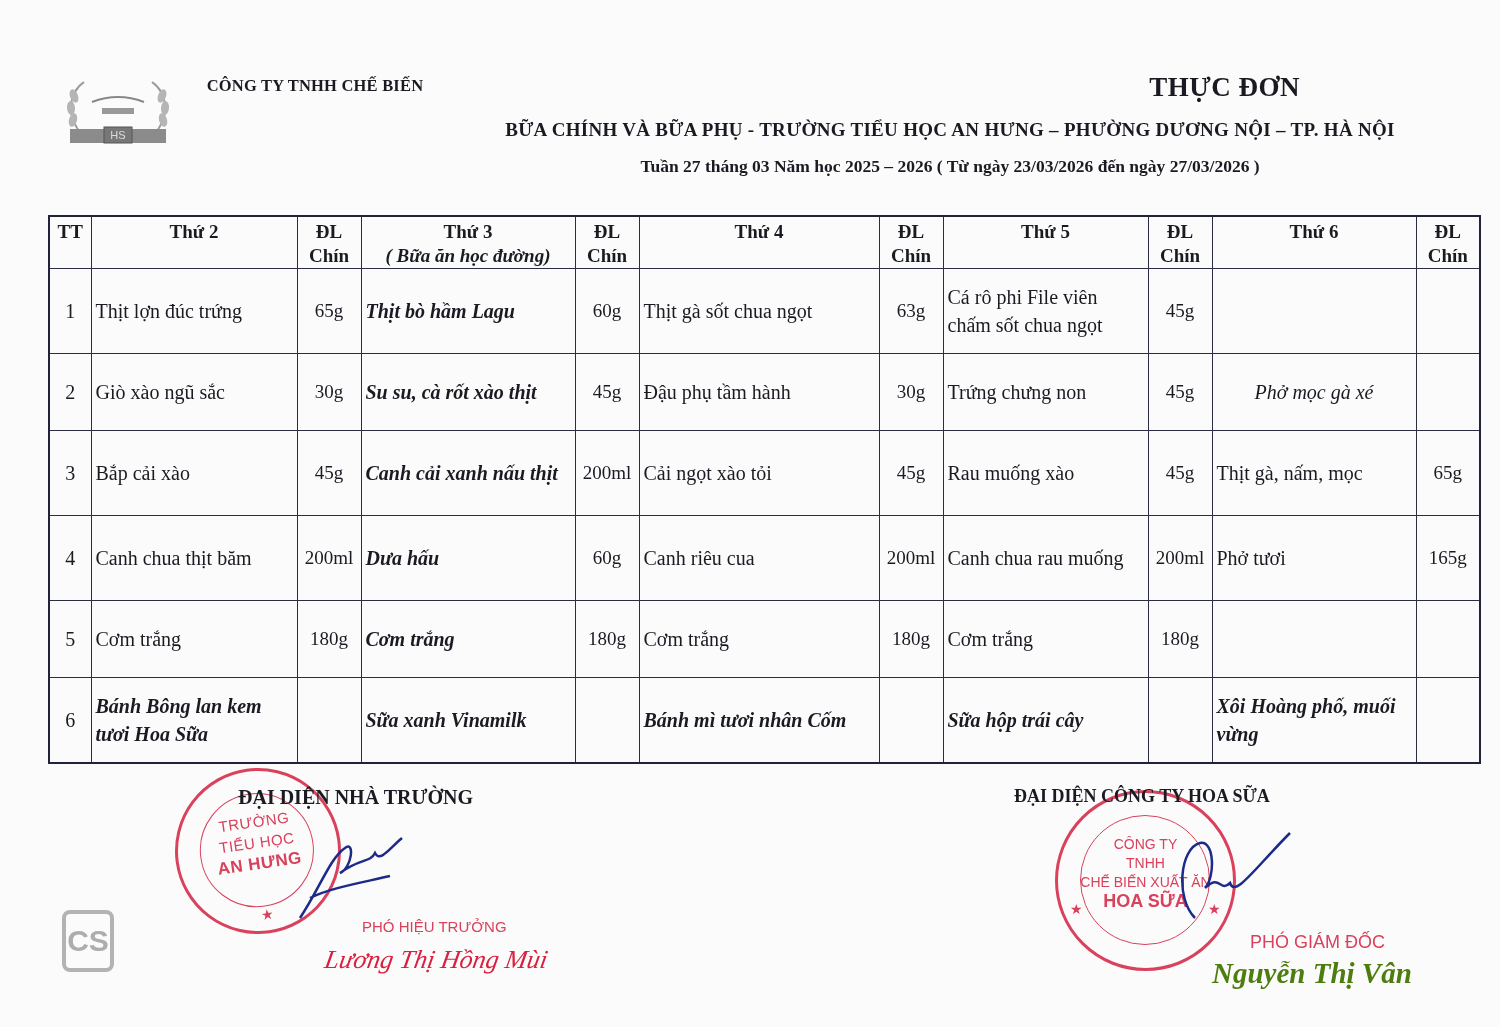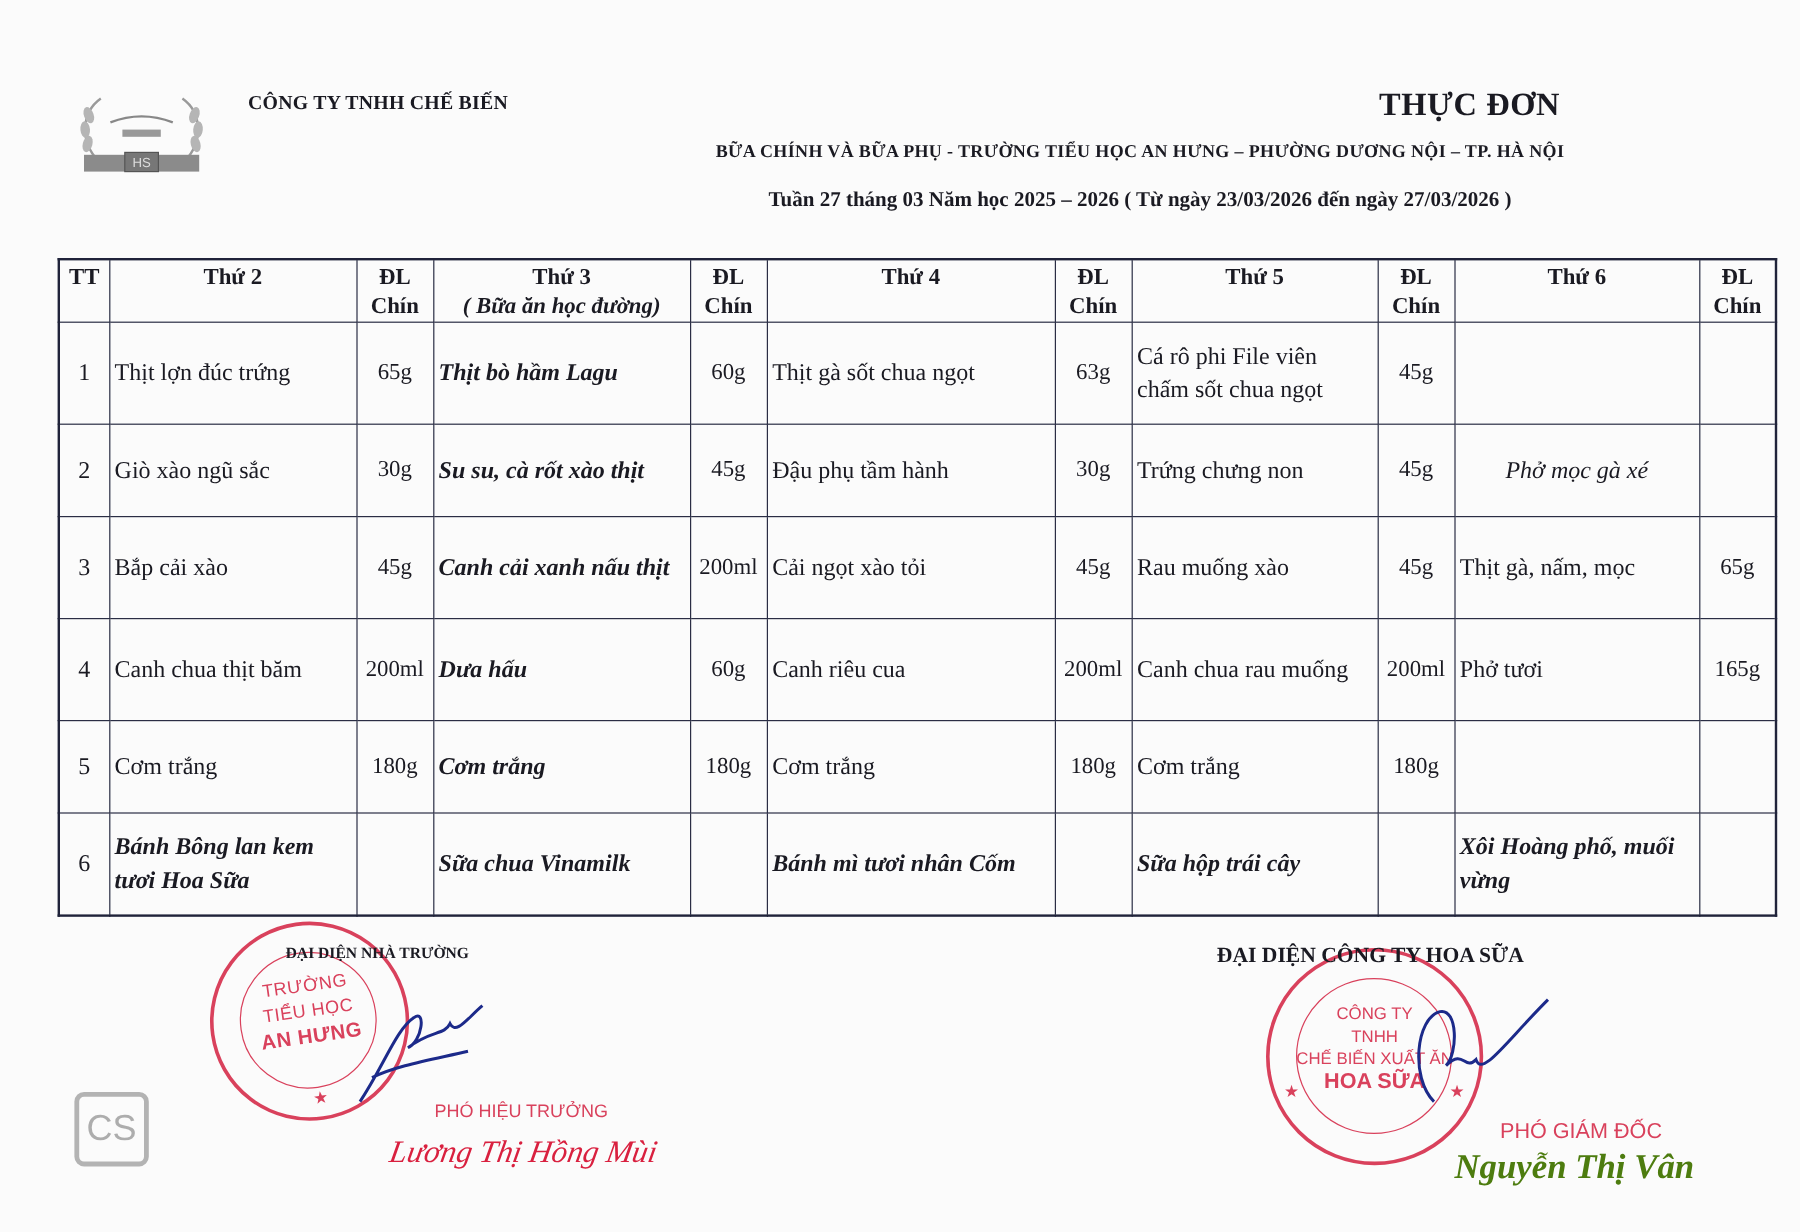"BỮA CHÍNH VÀ BỮA PHỤ" .subtitle { font-size: 15px -> 19px }
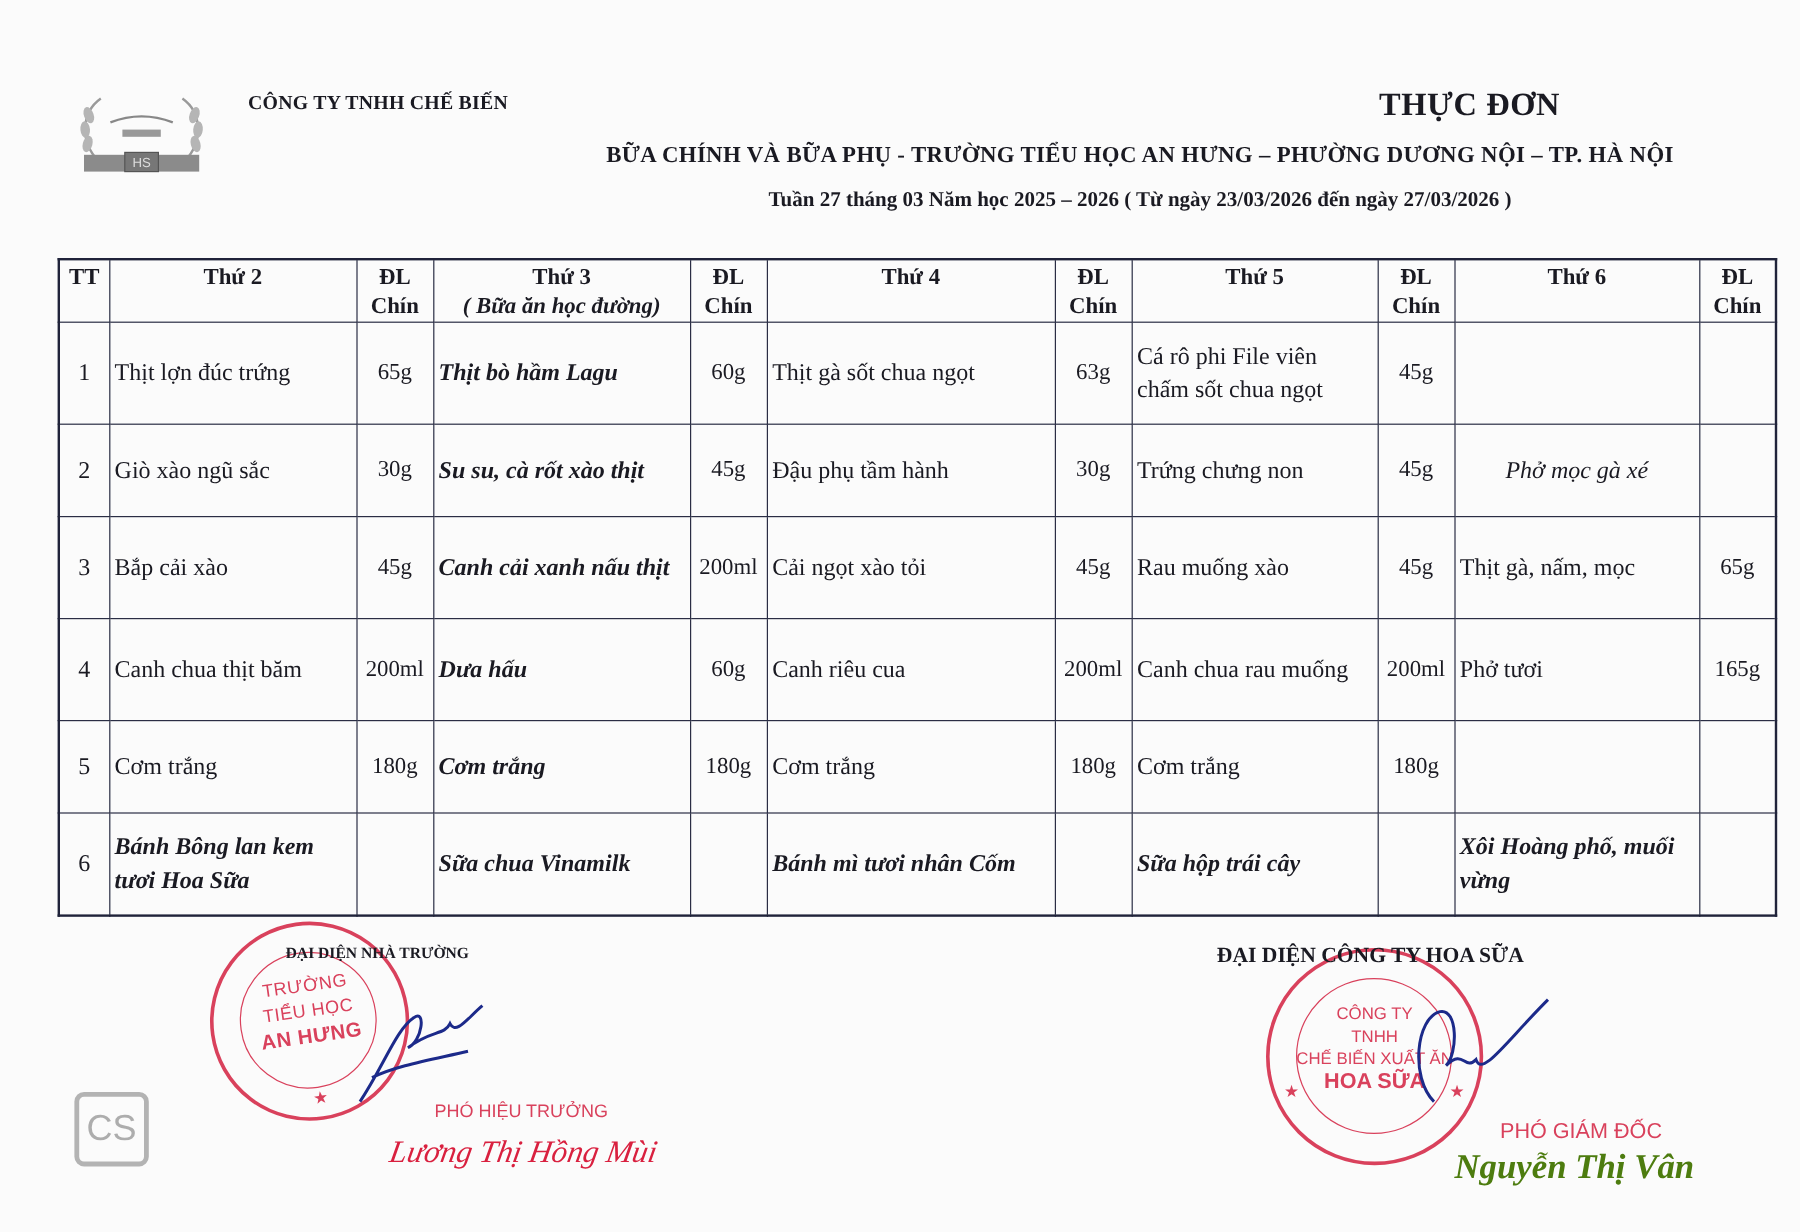"Sữa chua Vinamilk" td.dish { text: chua -> xanh }
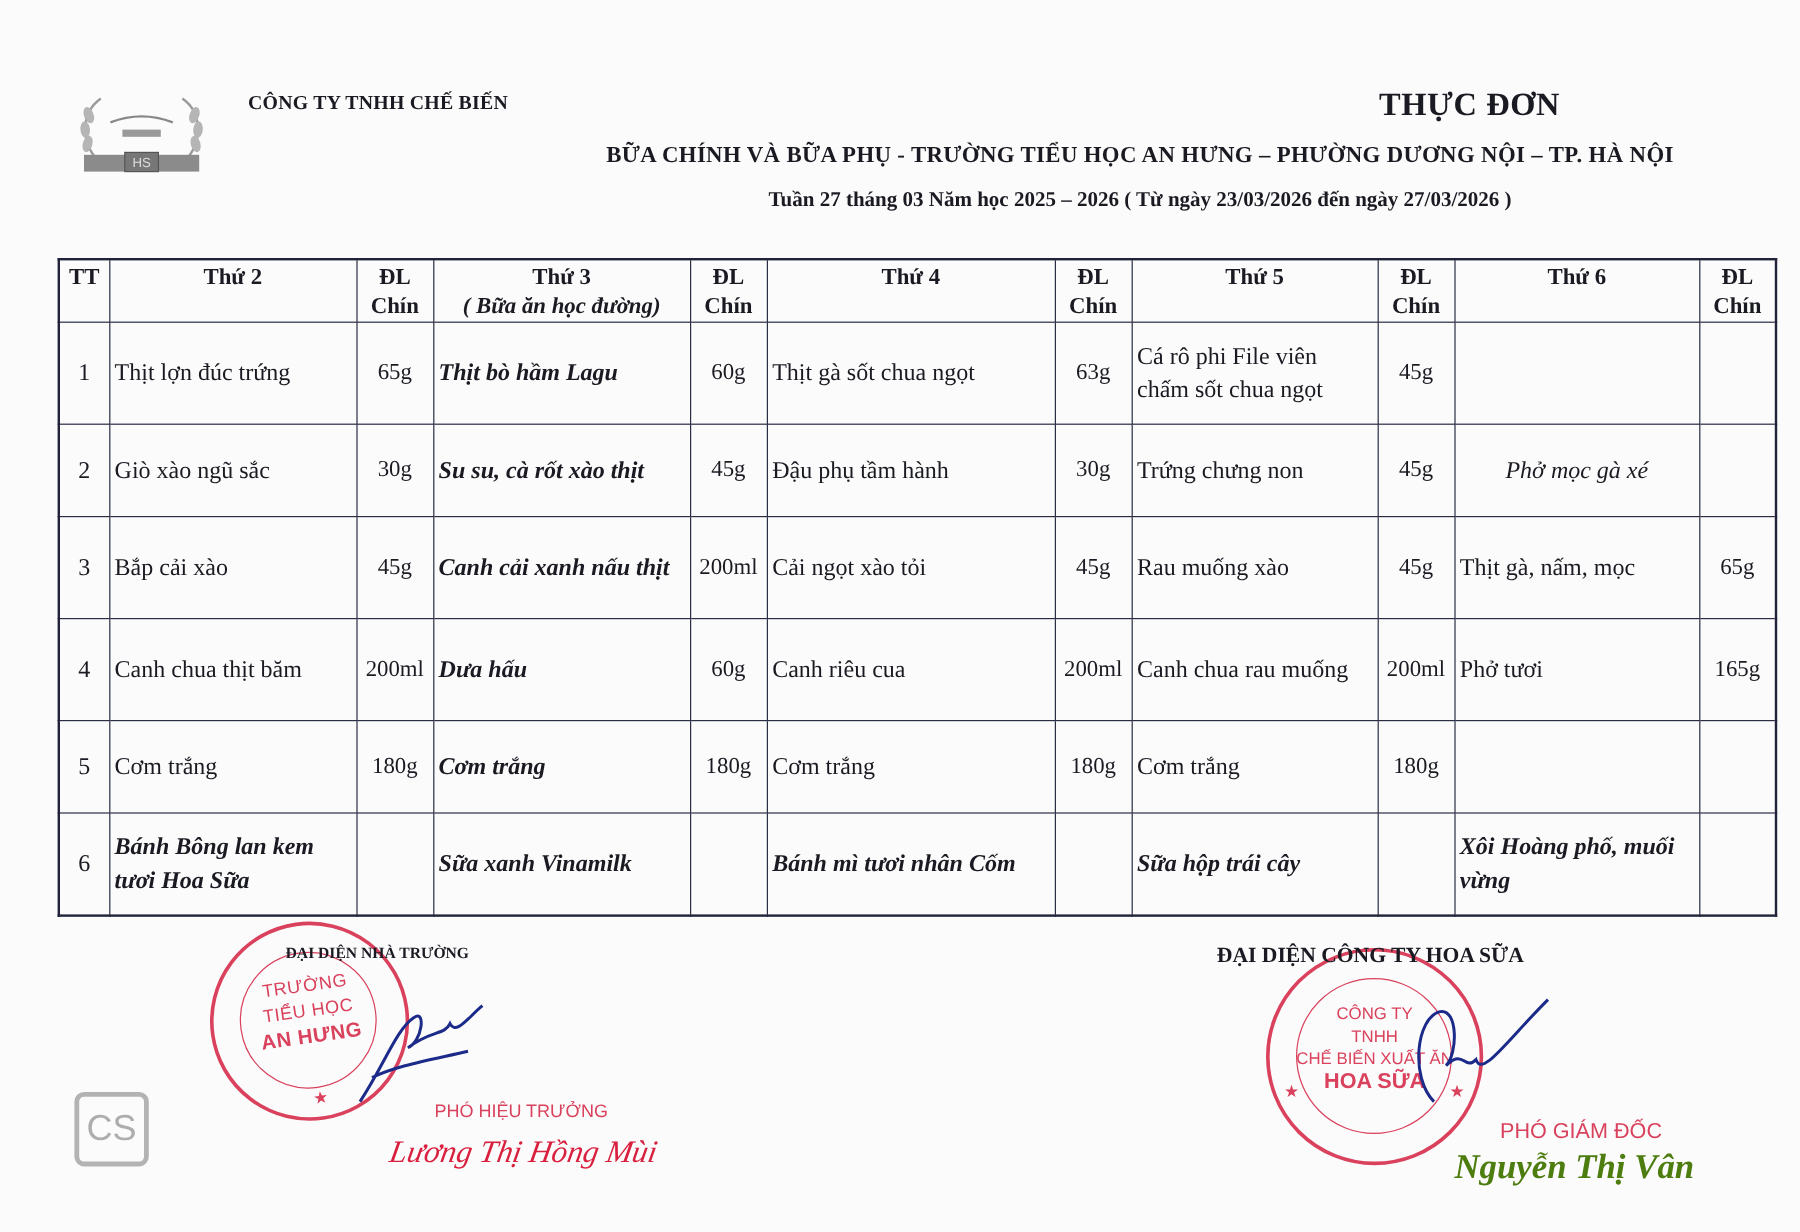"ĐẠI DIỆN NHÀ TRƯỜNG" .sig-left-title { font-size: 13px -> 20px }
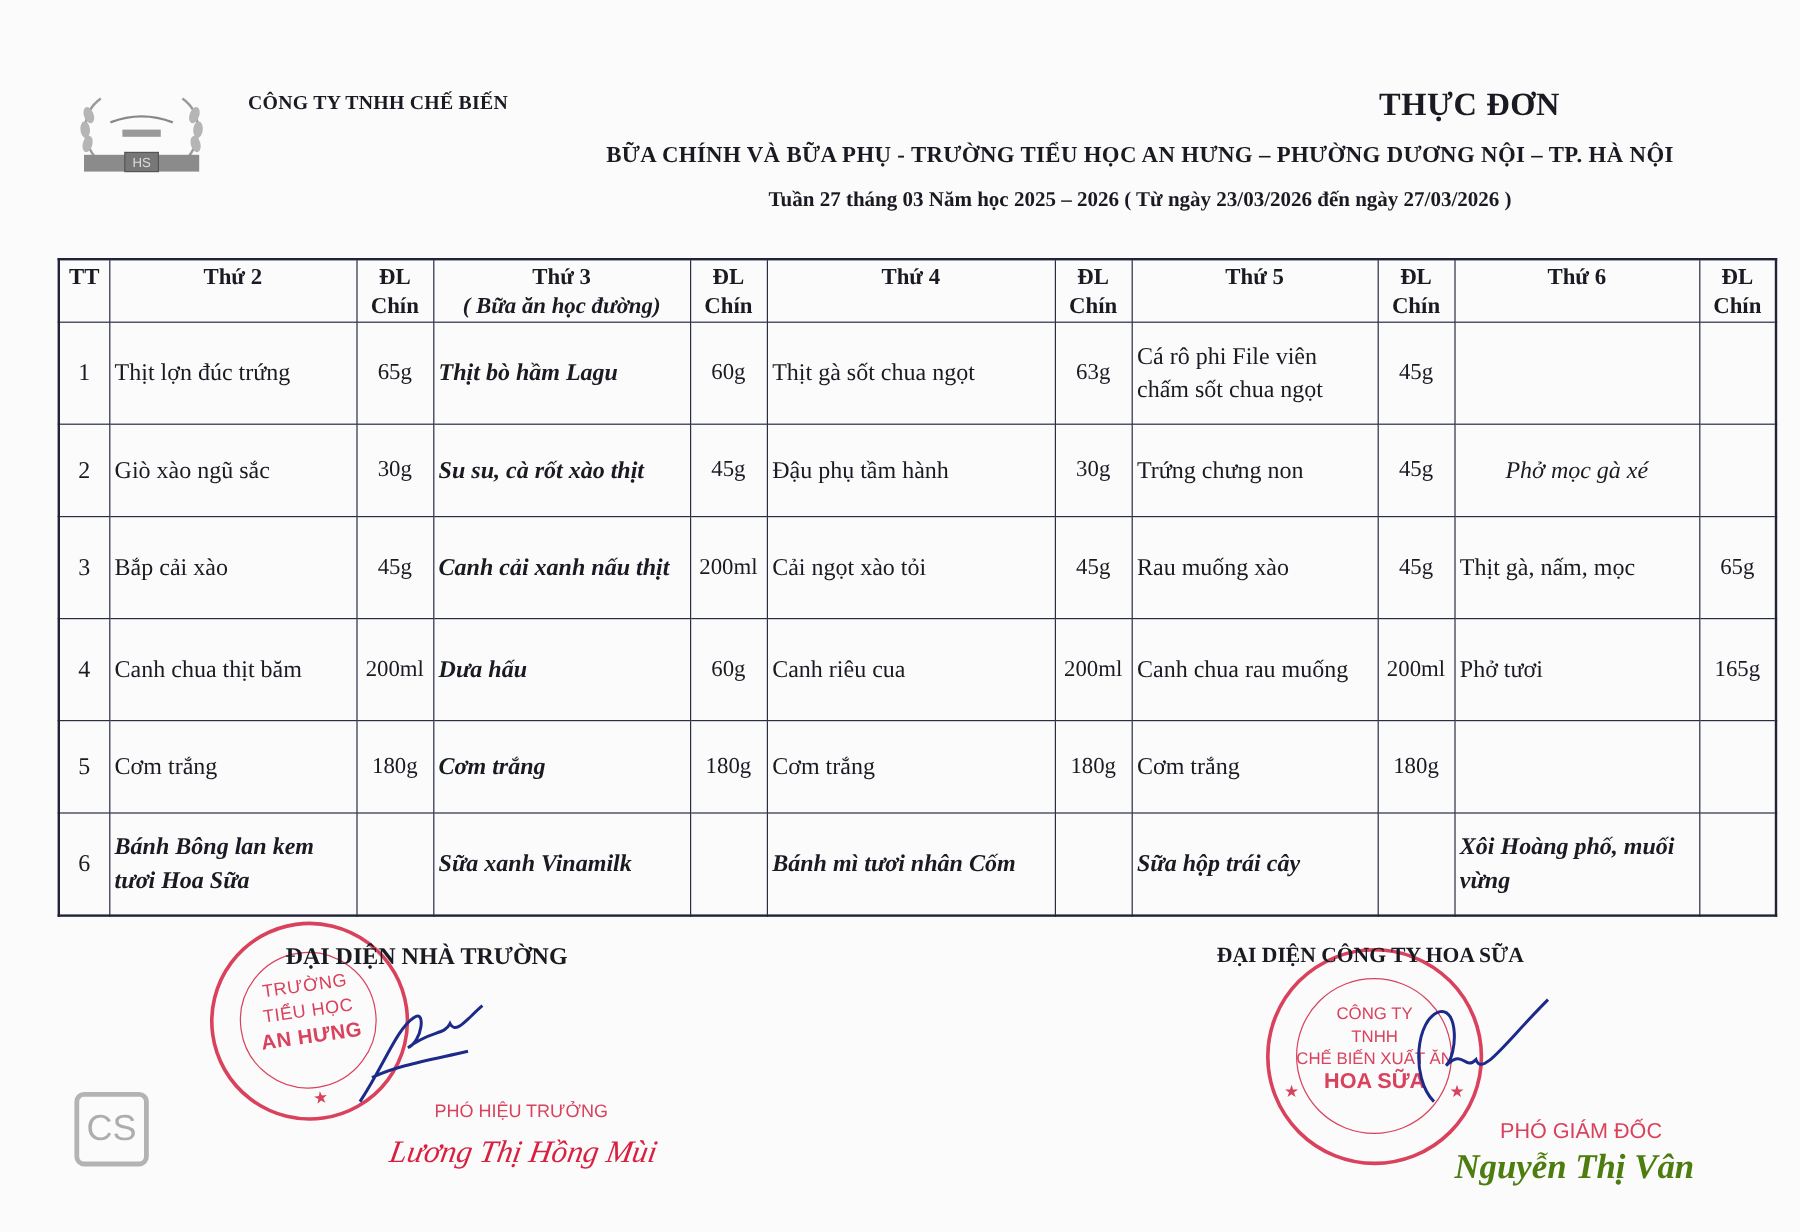"CS" .cs-badge { font-weight: normal -> bold; width: 62px -> 52px }
